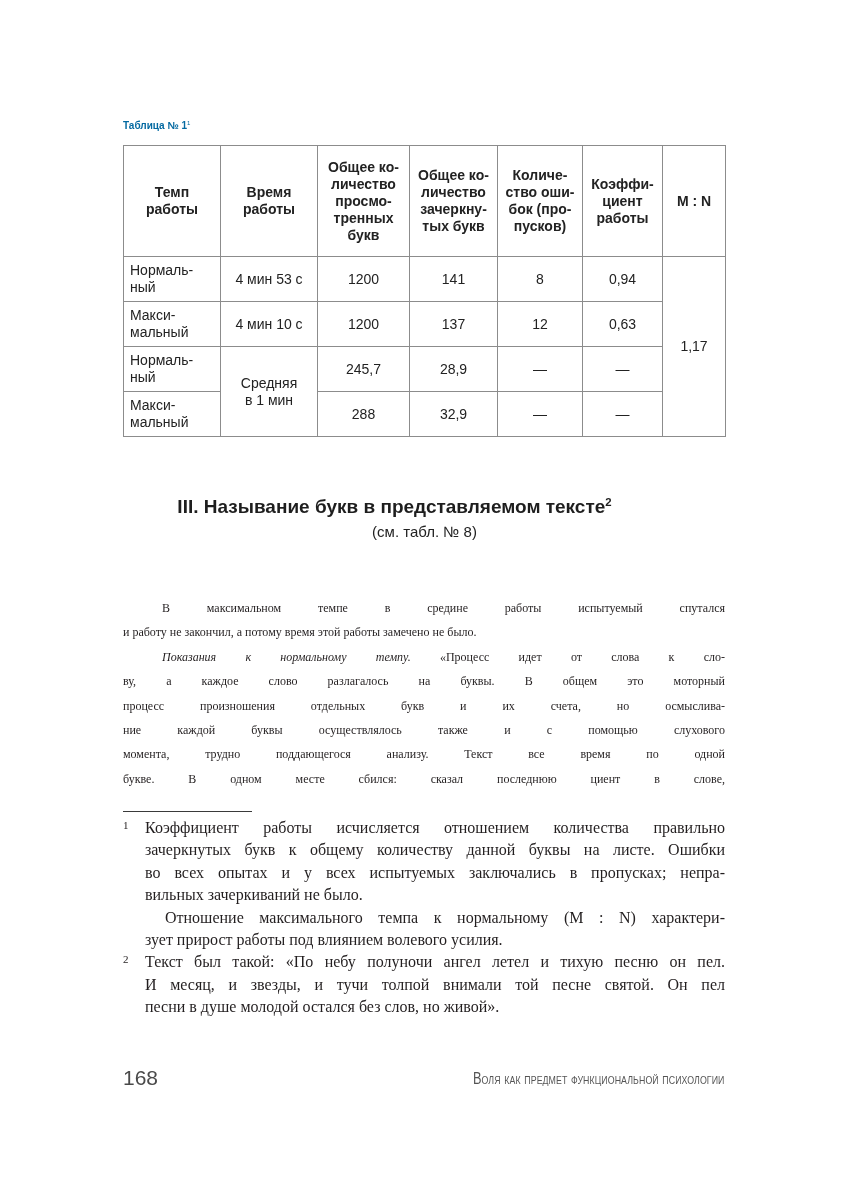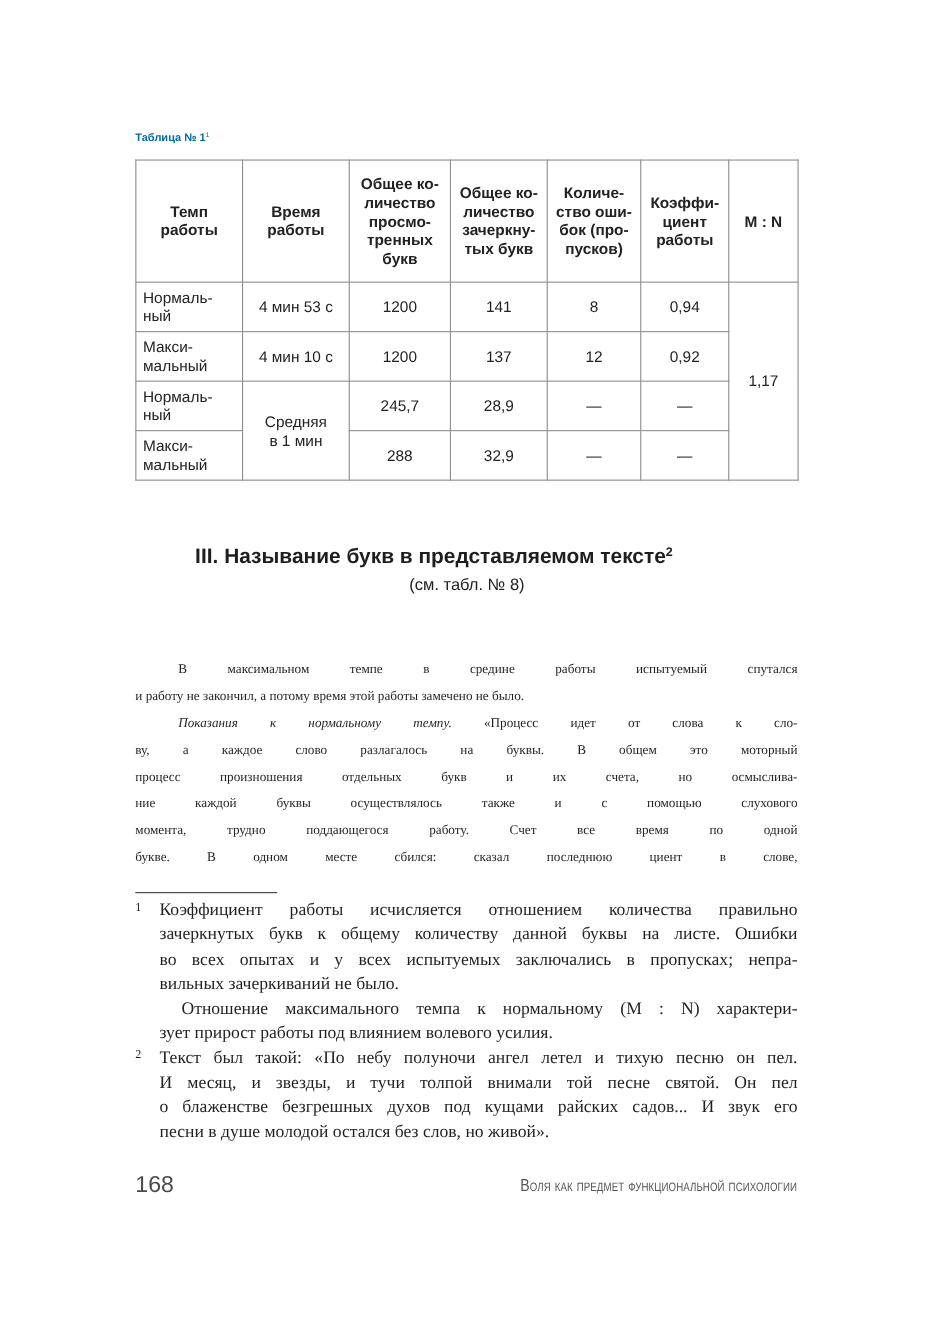"0,92" td { text: 0,92 -> 0,63 }
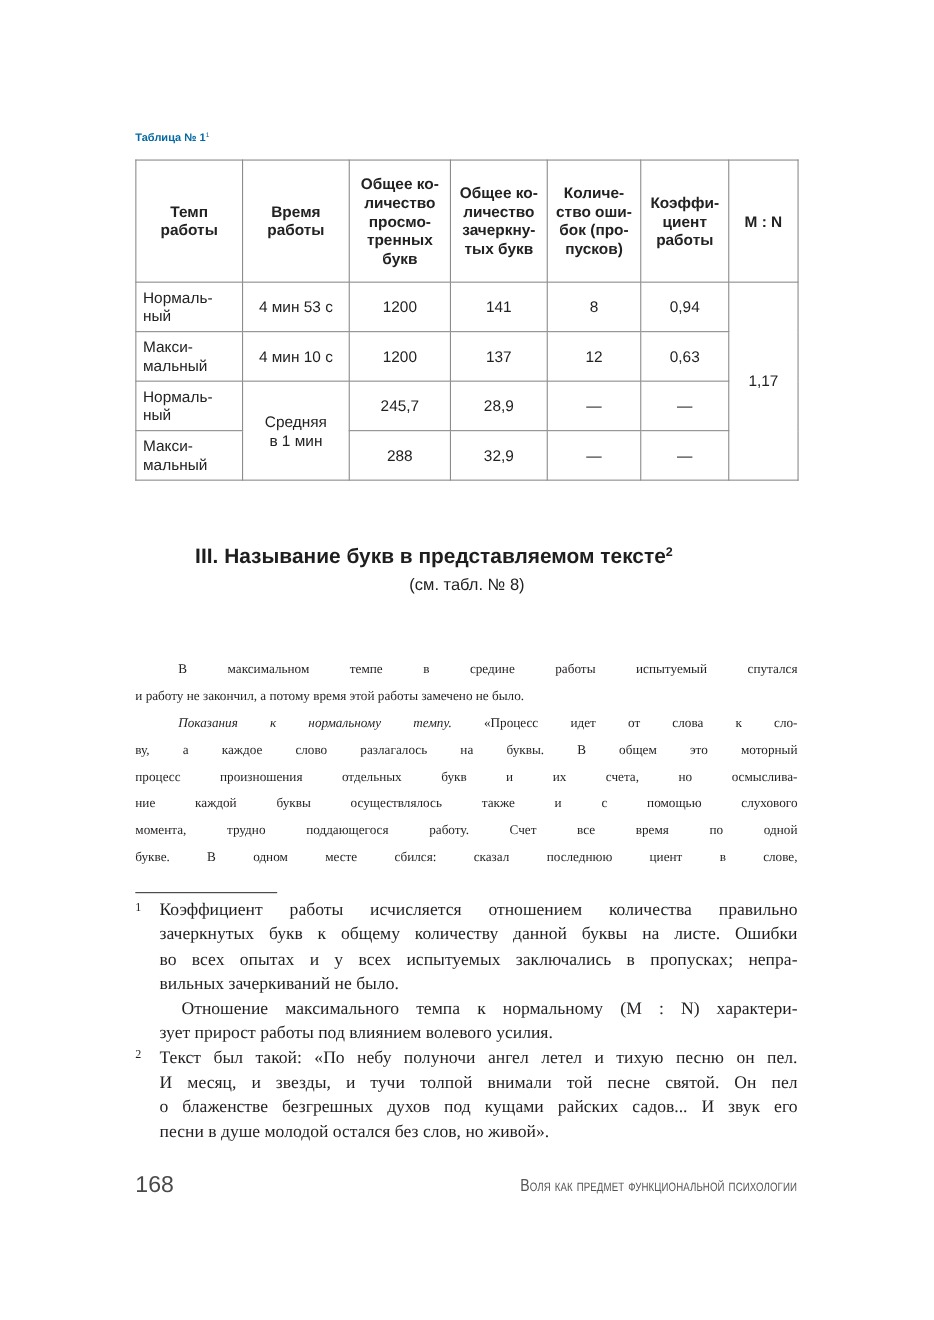"момента, трудно поддающегося работу." span.line { text: работу. Счет -> анализу. Текст }
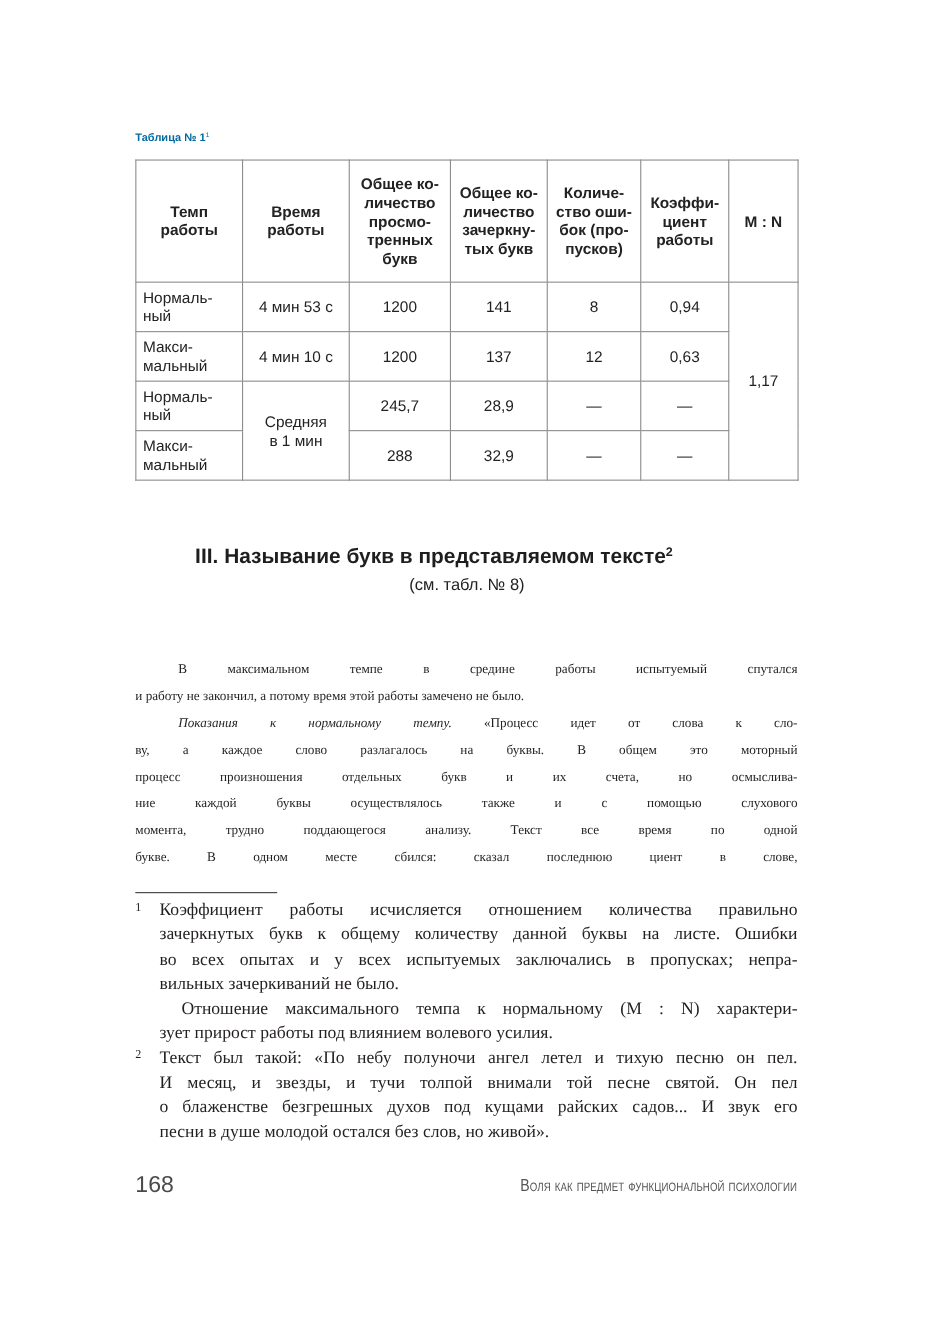"о блаженстве безгрешных духов под" span.line { html: <span>о блаженстве безгрешных духов под кущами райских садов... И звук его</span> -> none }
